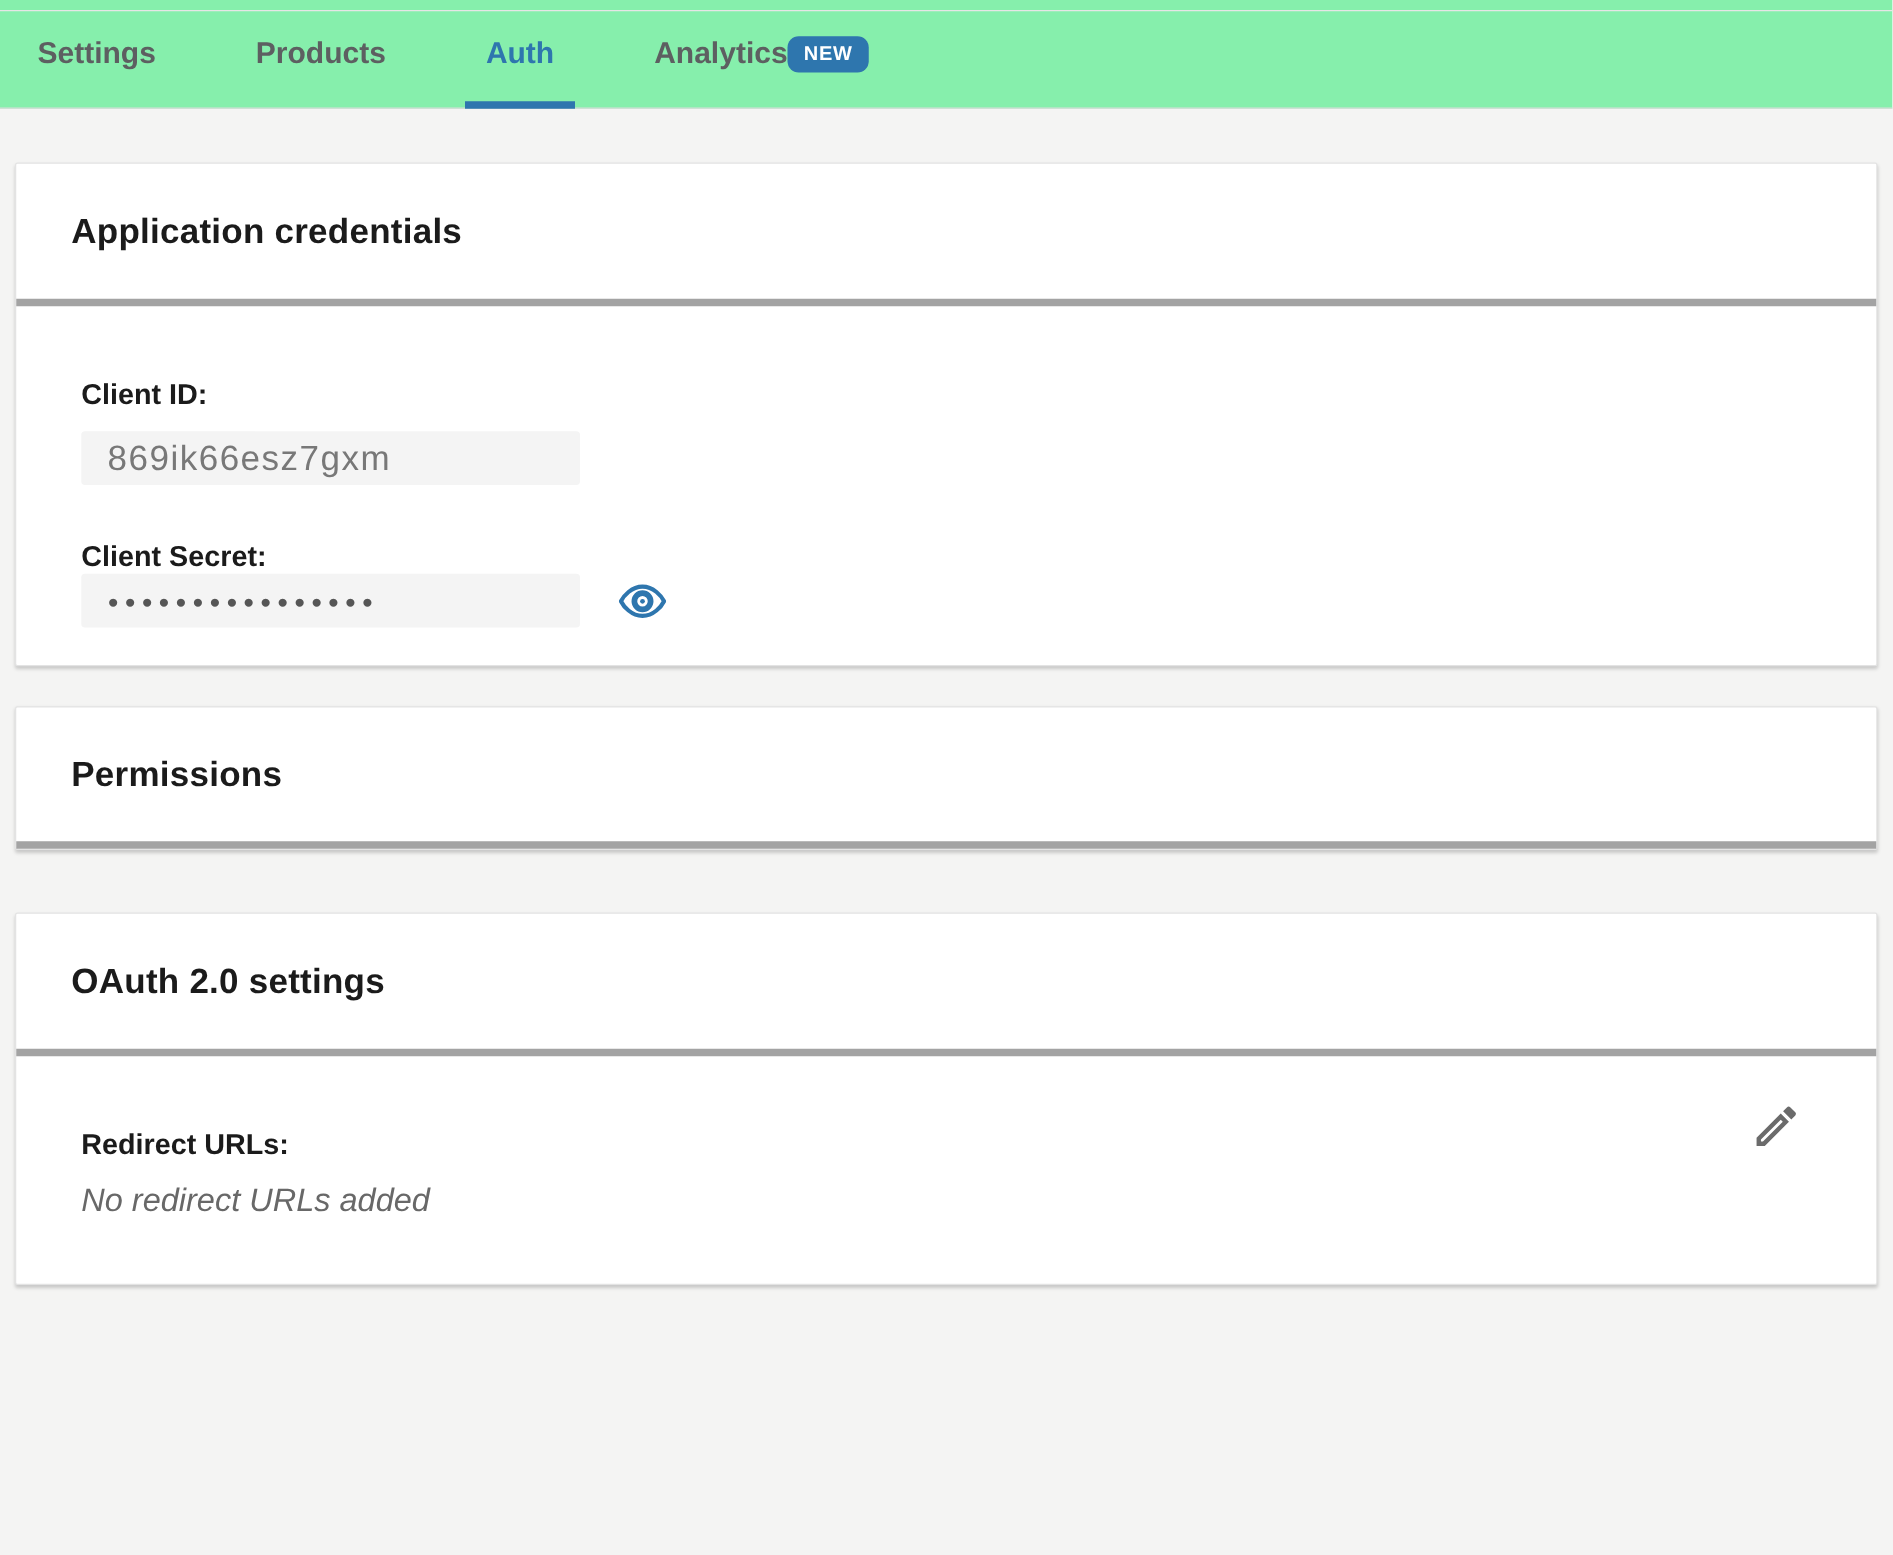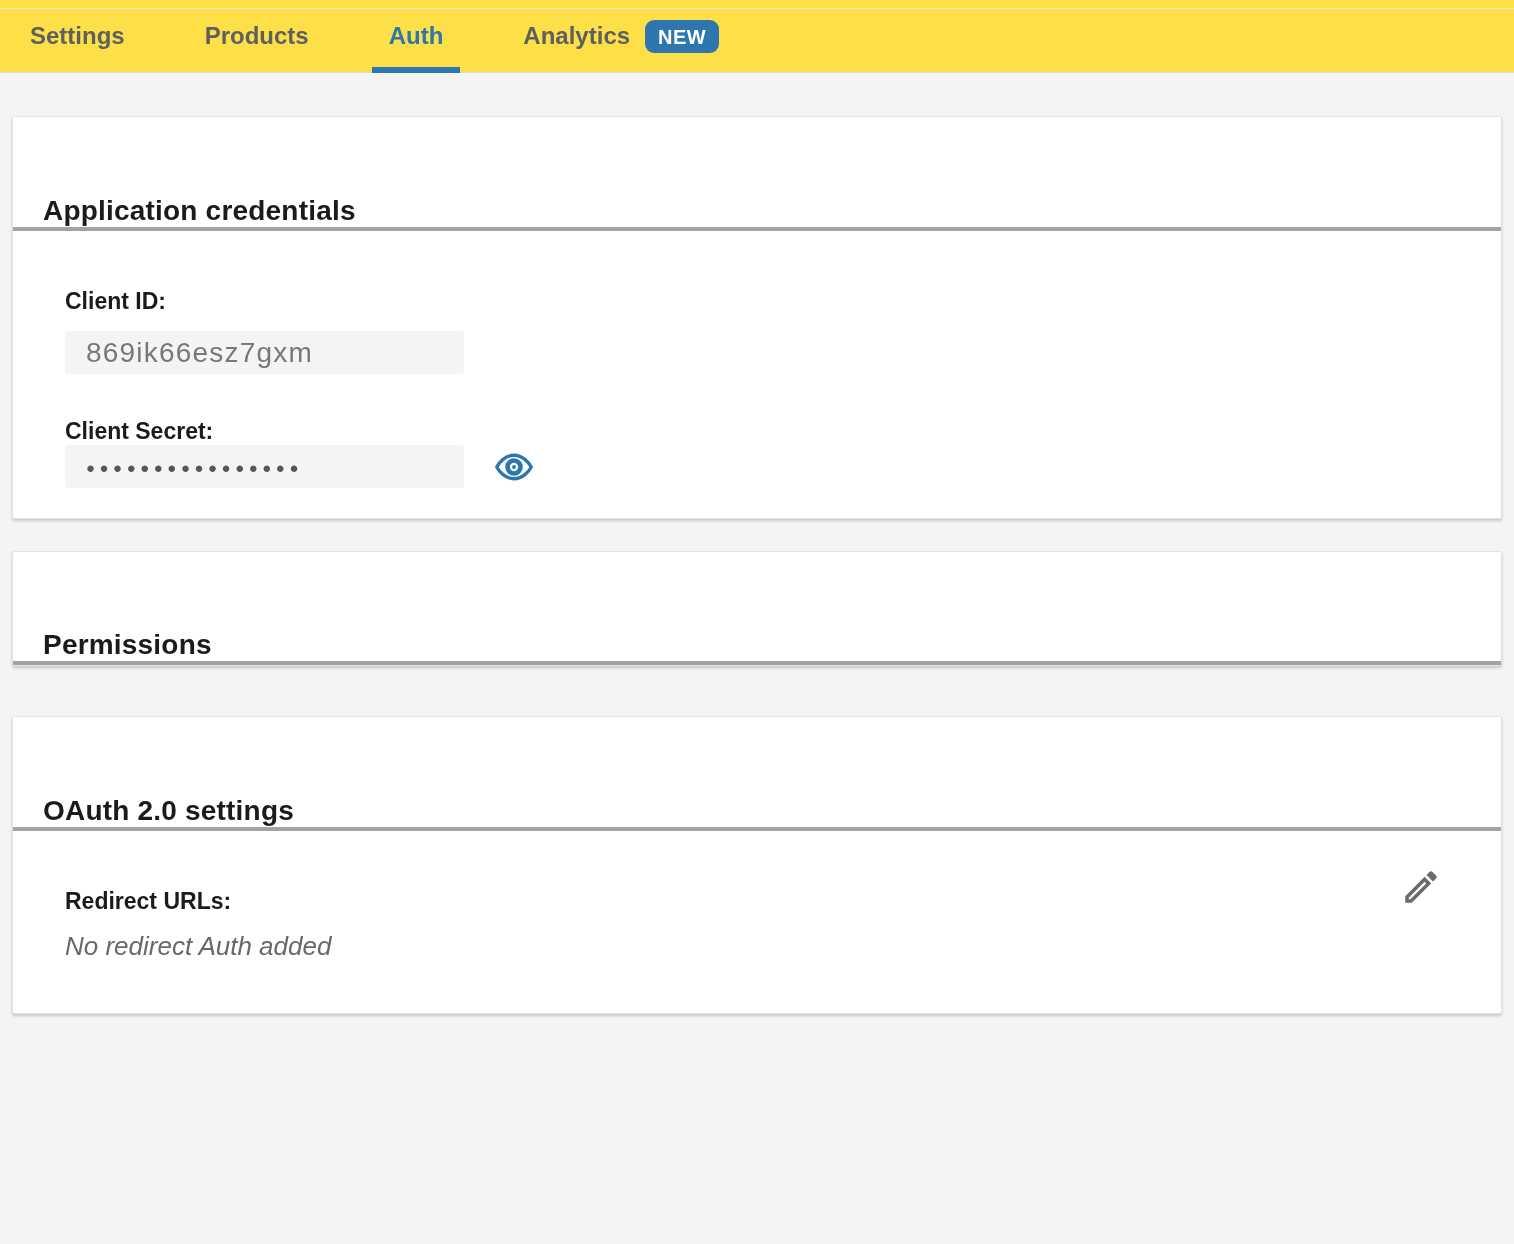"Settings" .tabbar { background: #fde047 -> #86efac; height: 73px -> 87px }
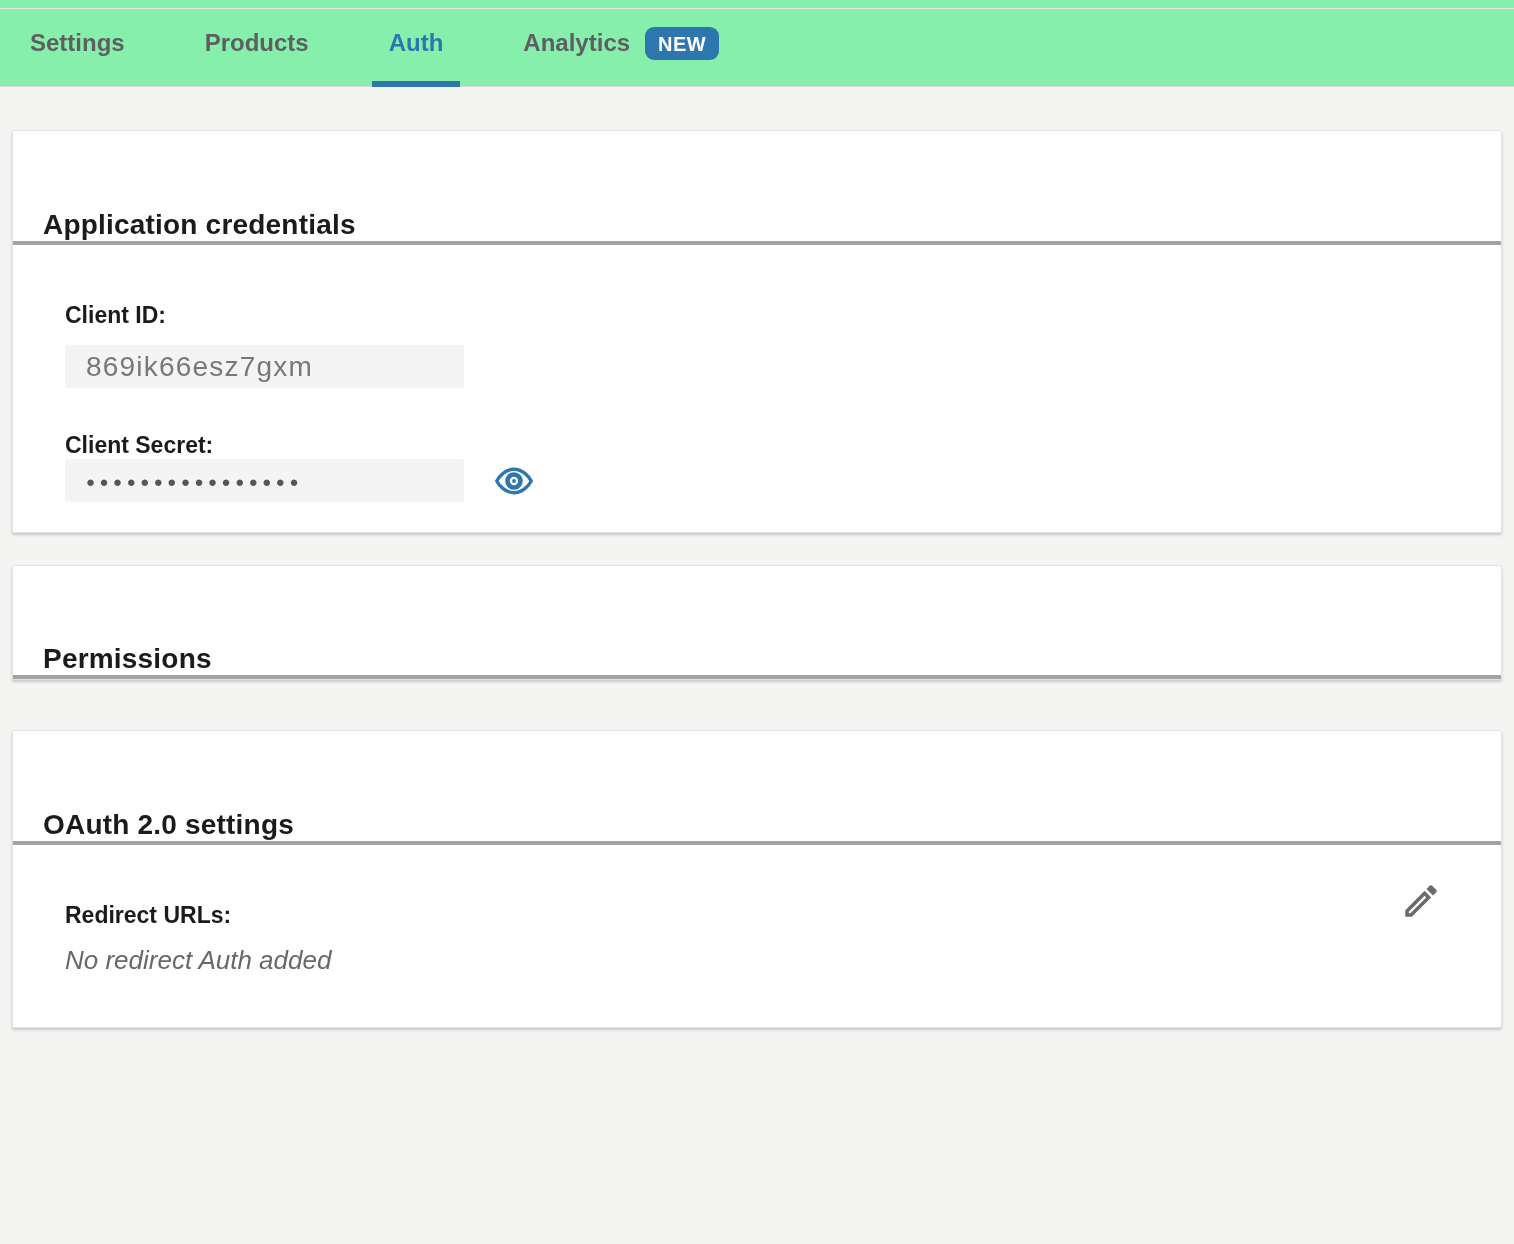"NEW" .badge { font-size: 20px -> 16px; margin-left: 15px -> none }
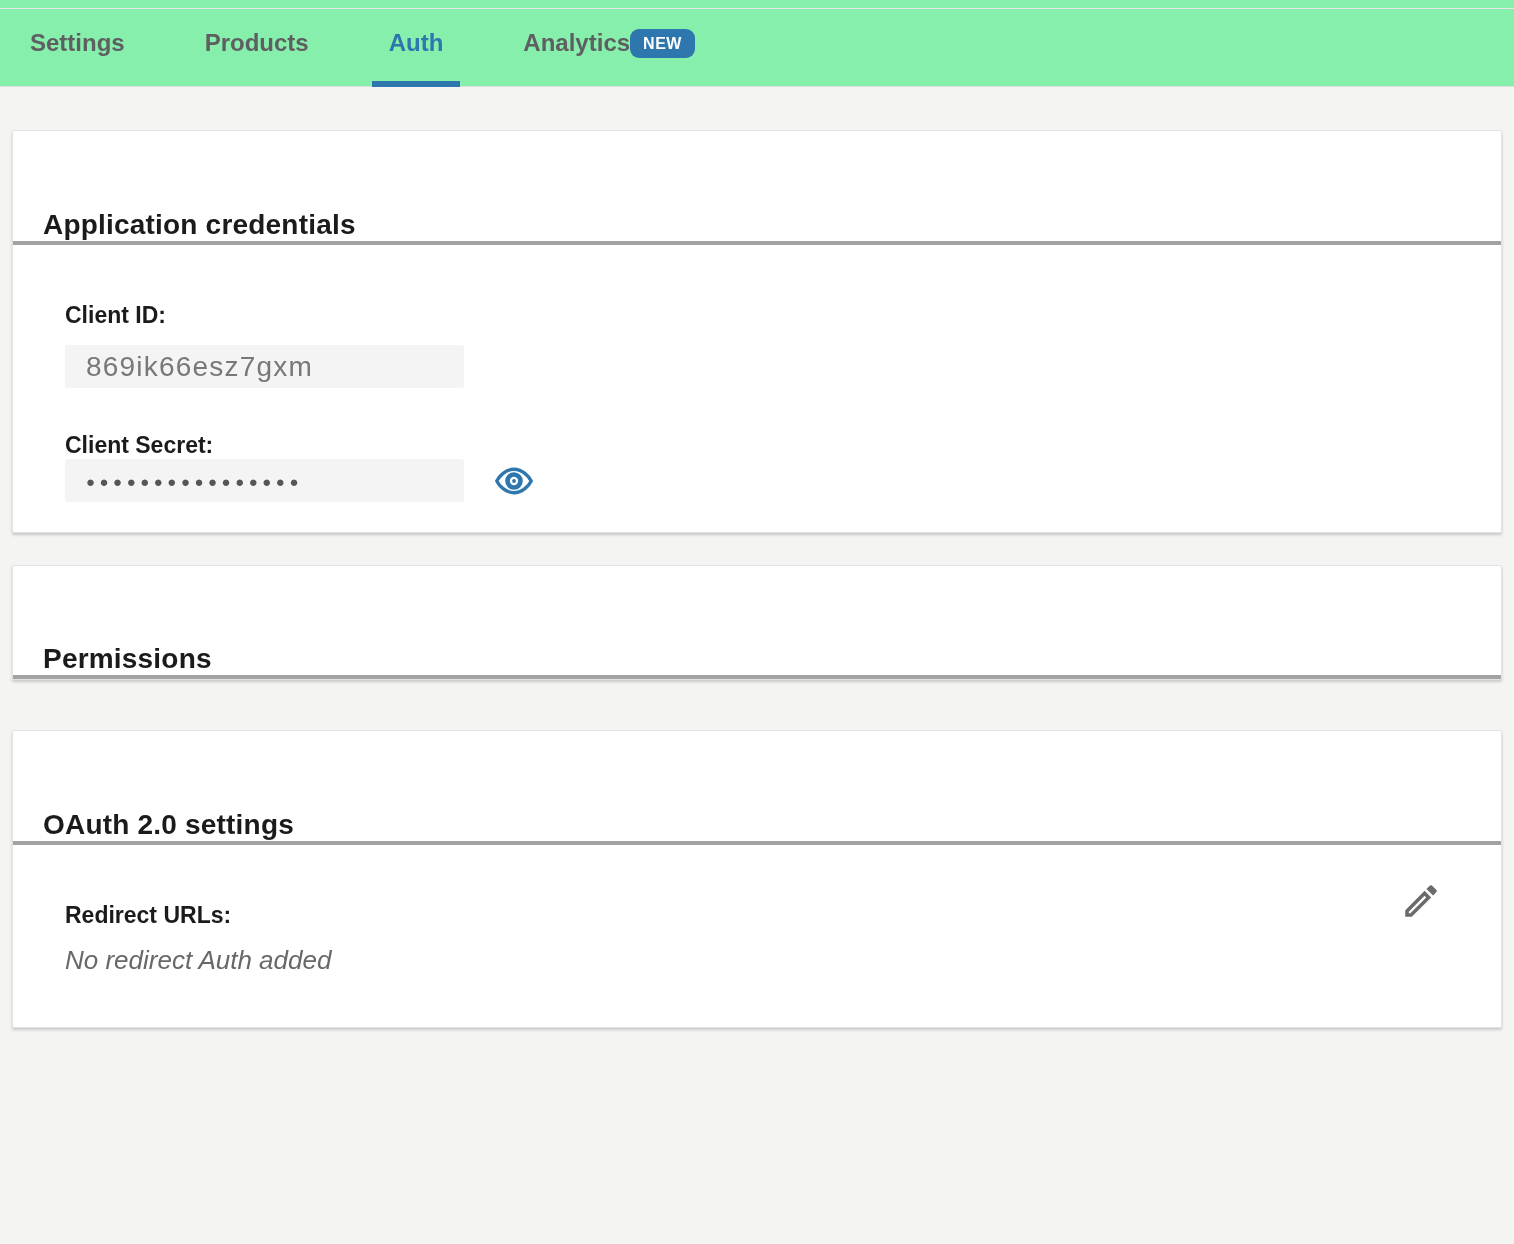"Application credentials" .card-header { align-items: flex-end -> center; border-bottom: 4px solid #a3a3a3 -> 6px solid #a3a3a3; padding: 0 30px -> 0 44px }
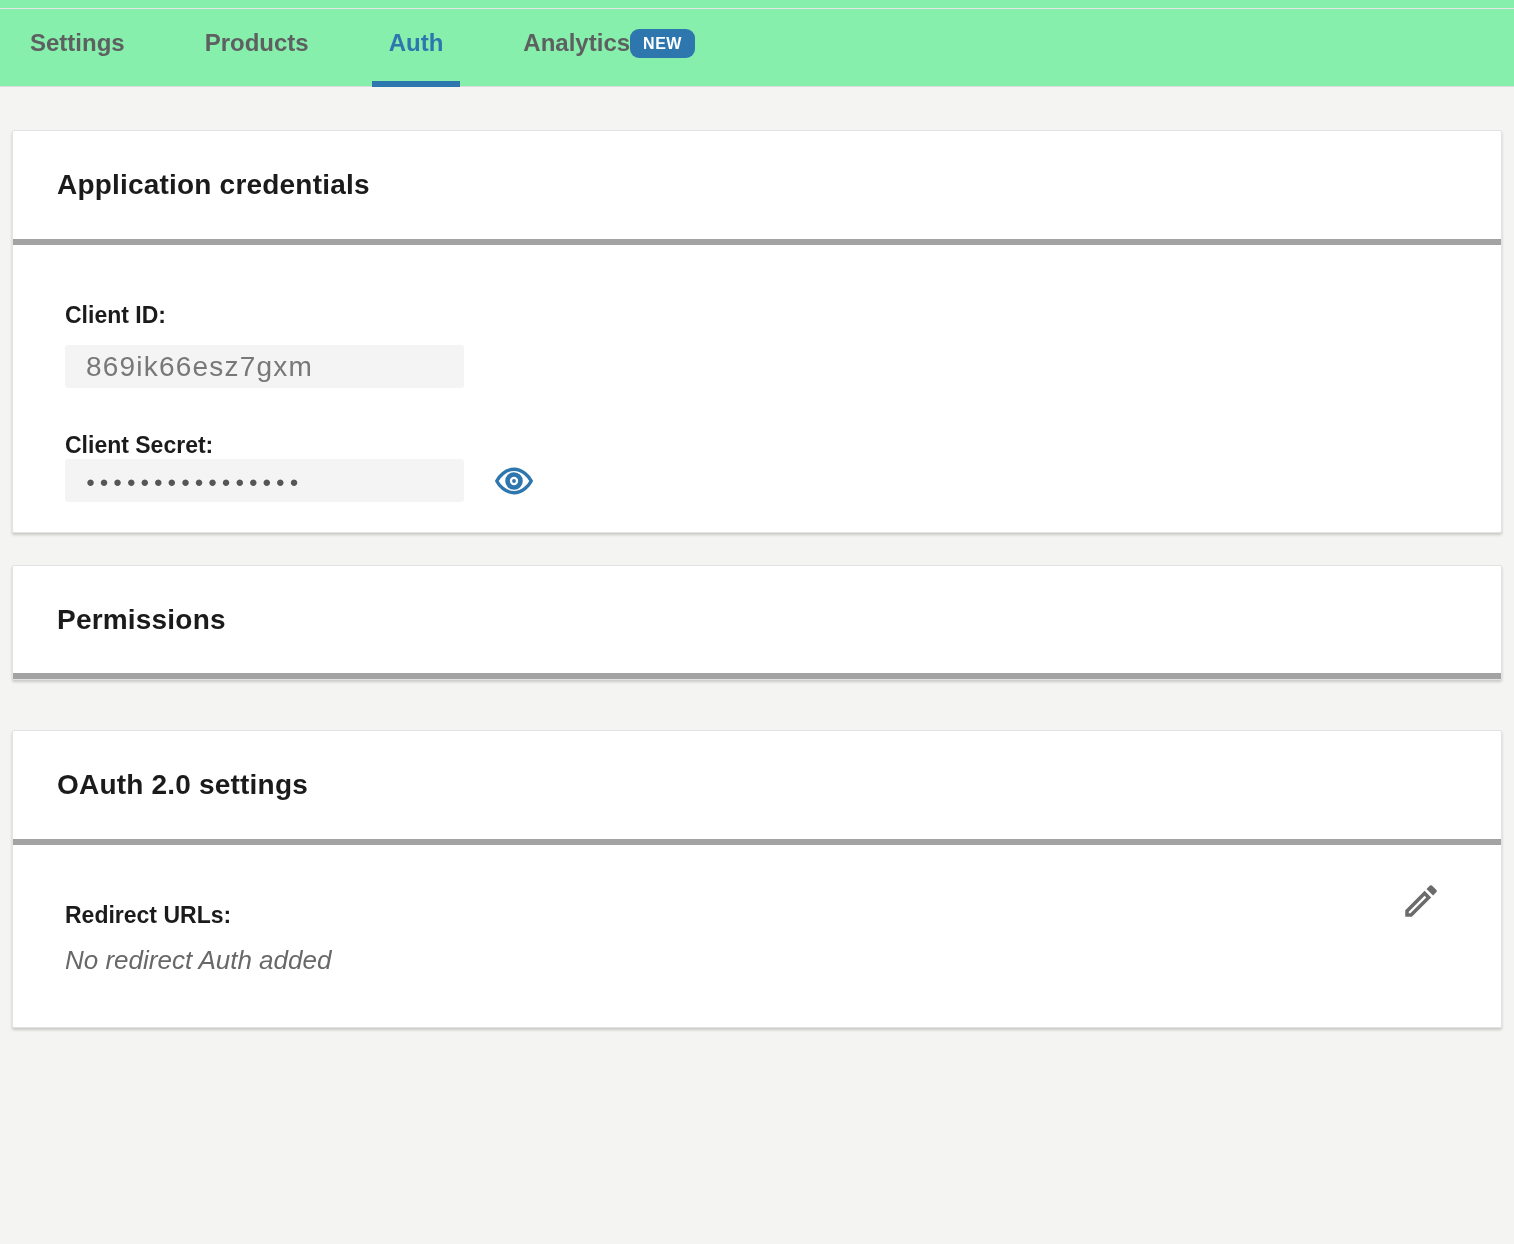"No redirect Auth added" div.empty-text { text: Auth -> URLs }
